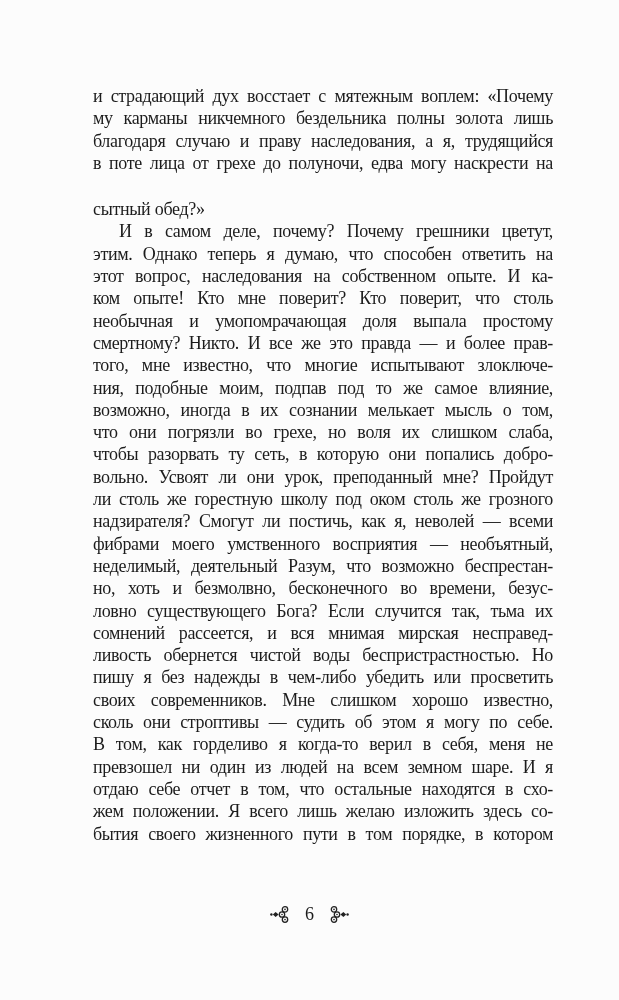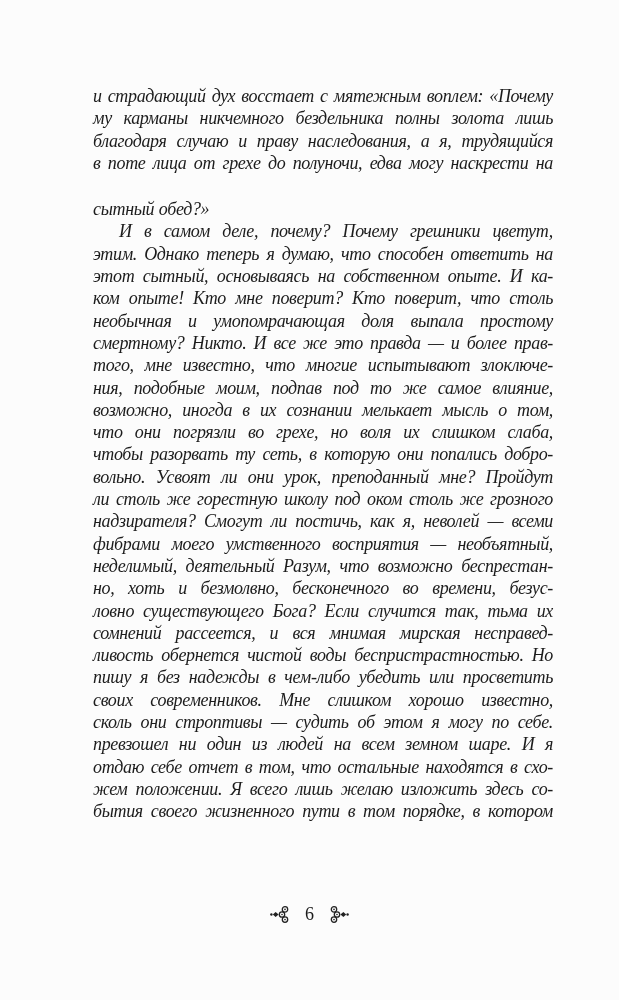"и страдающий дух восстает с" .line { font-style: italic -> none }
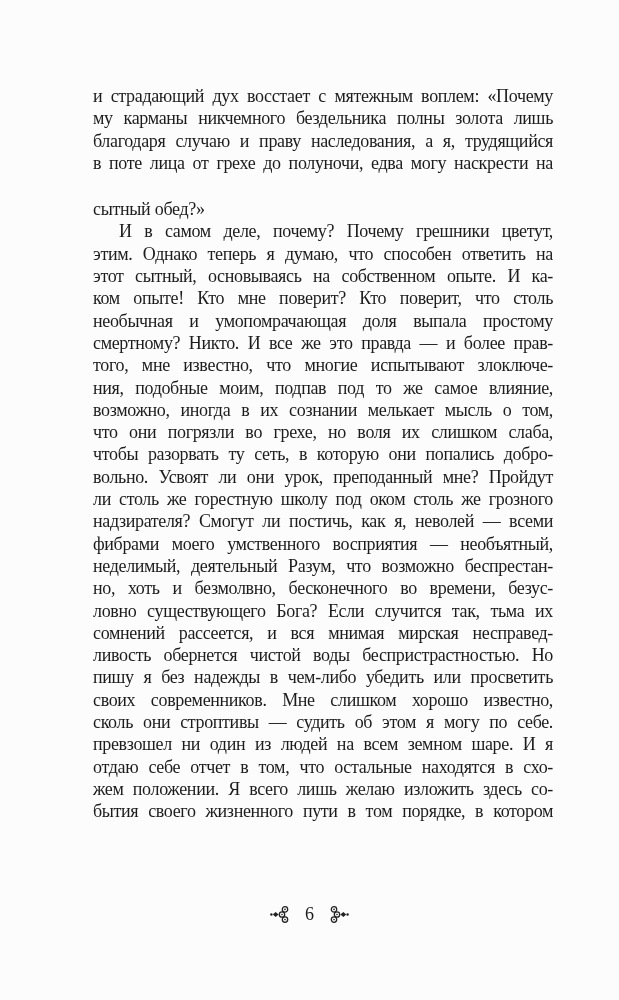"этот сытный, основываясь на собственном" div.line { text: сытный, основываясь -> вопрос, наследования }
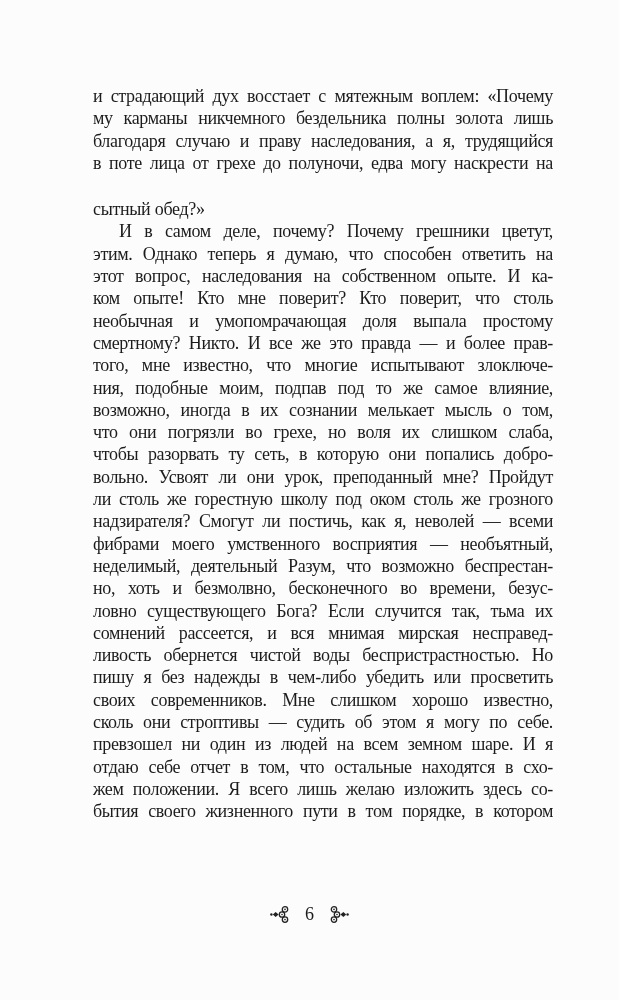"В том, как горделиво я" div.line { html: none -> <div>В том, как горделиво я когда-то верил в себя, меня не</div> }
